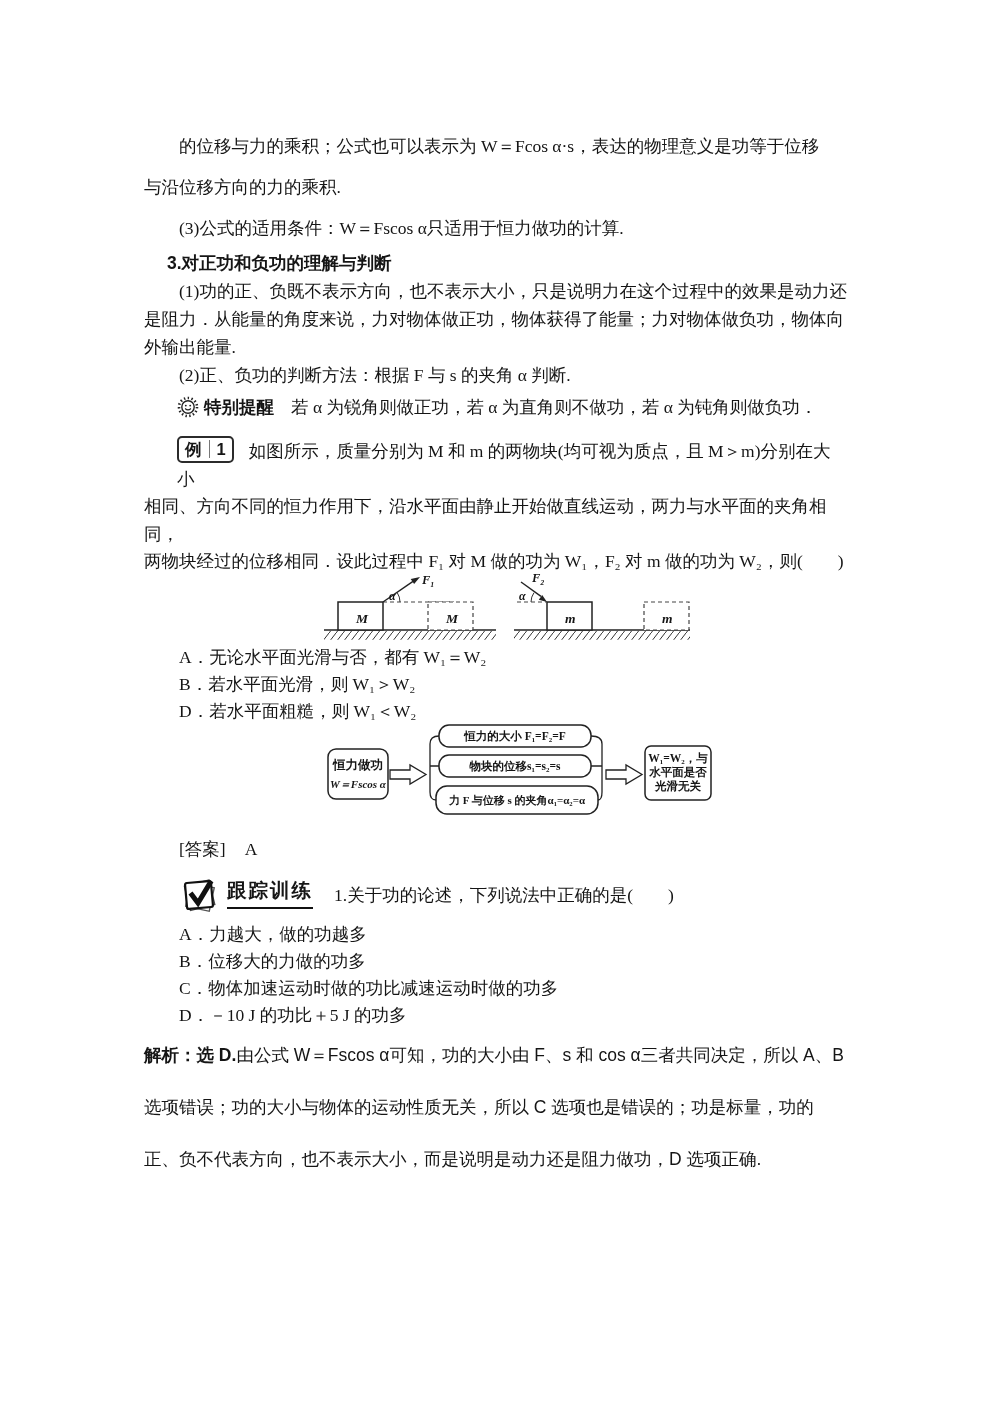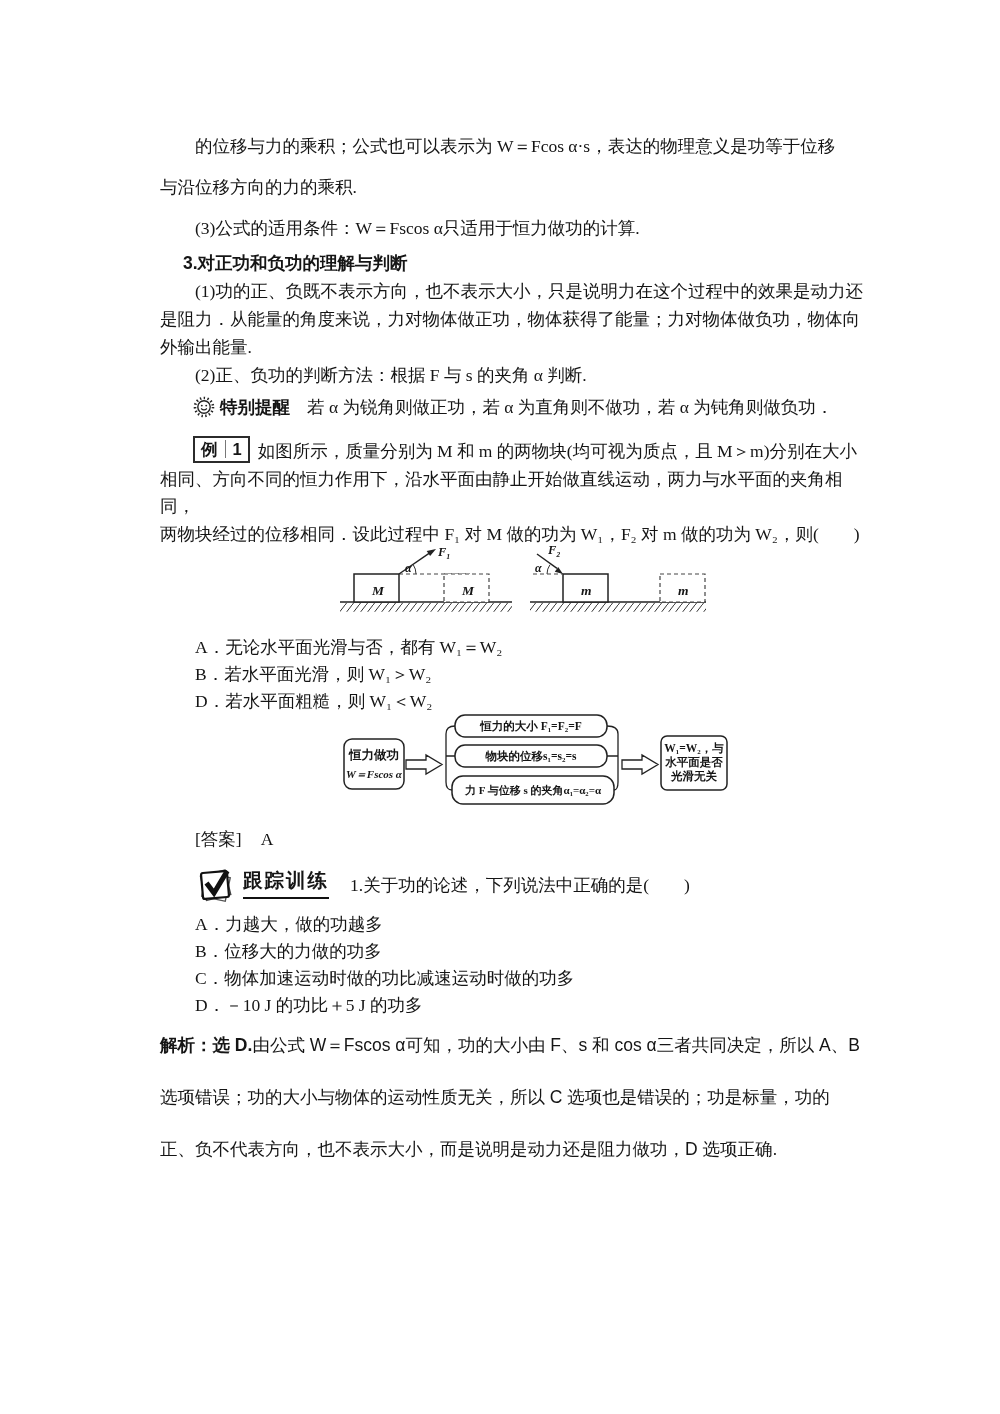"的位移与力的乘积；公式也可以表示为 W＝Fcos" .content { left: 160px -> 144px }
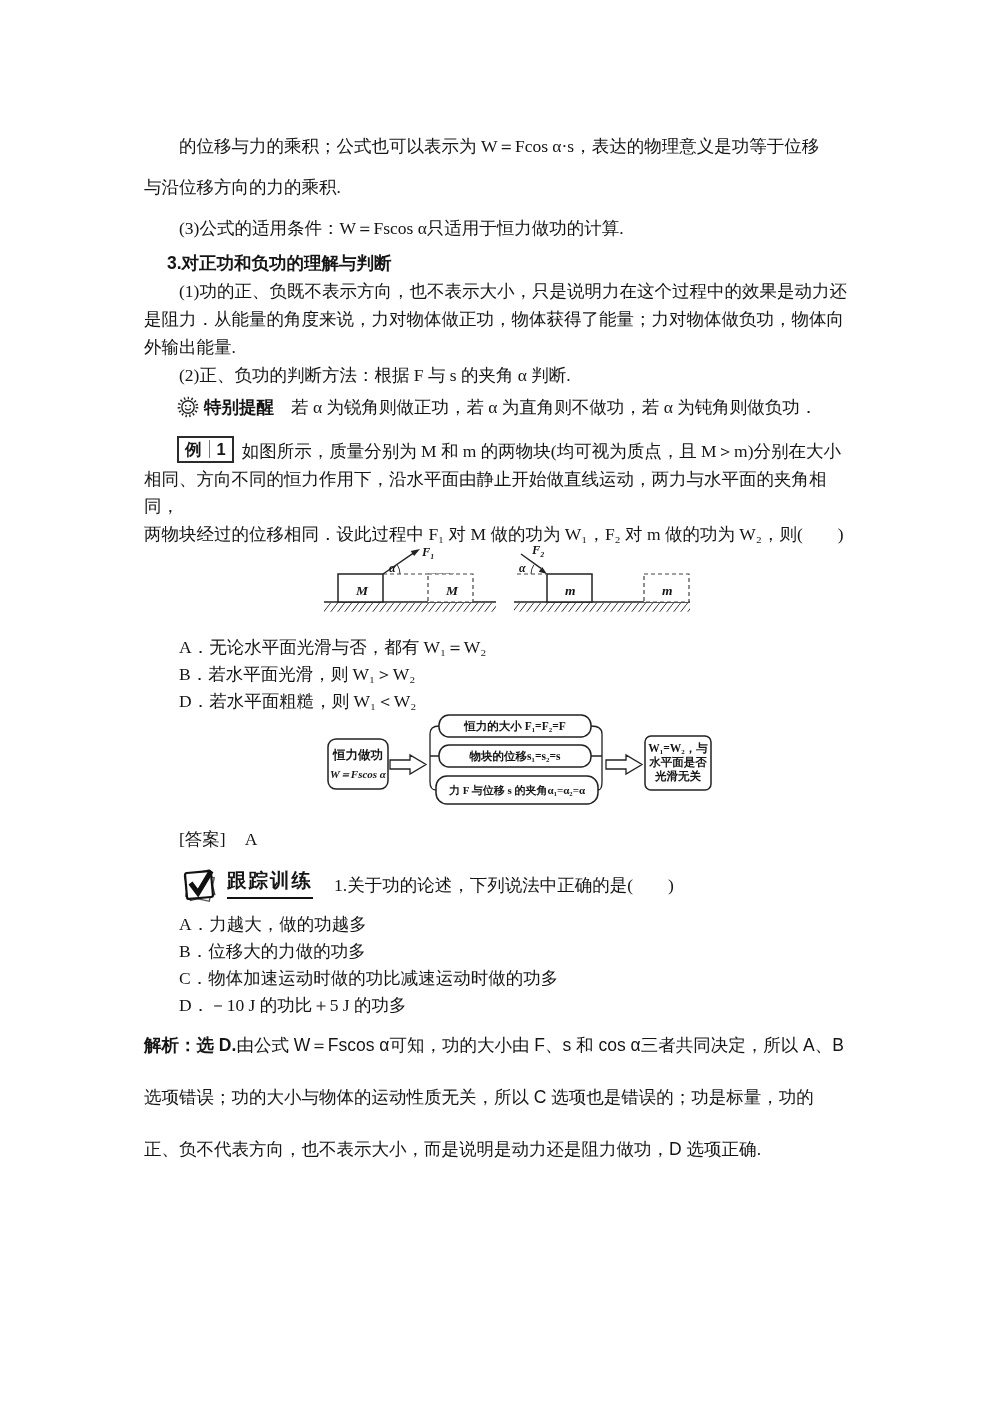"例 1" .ex-badge { border-radius: 0 -> 5px; margin-right: 8px -> 15px }
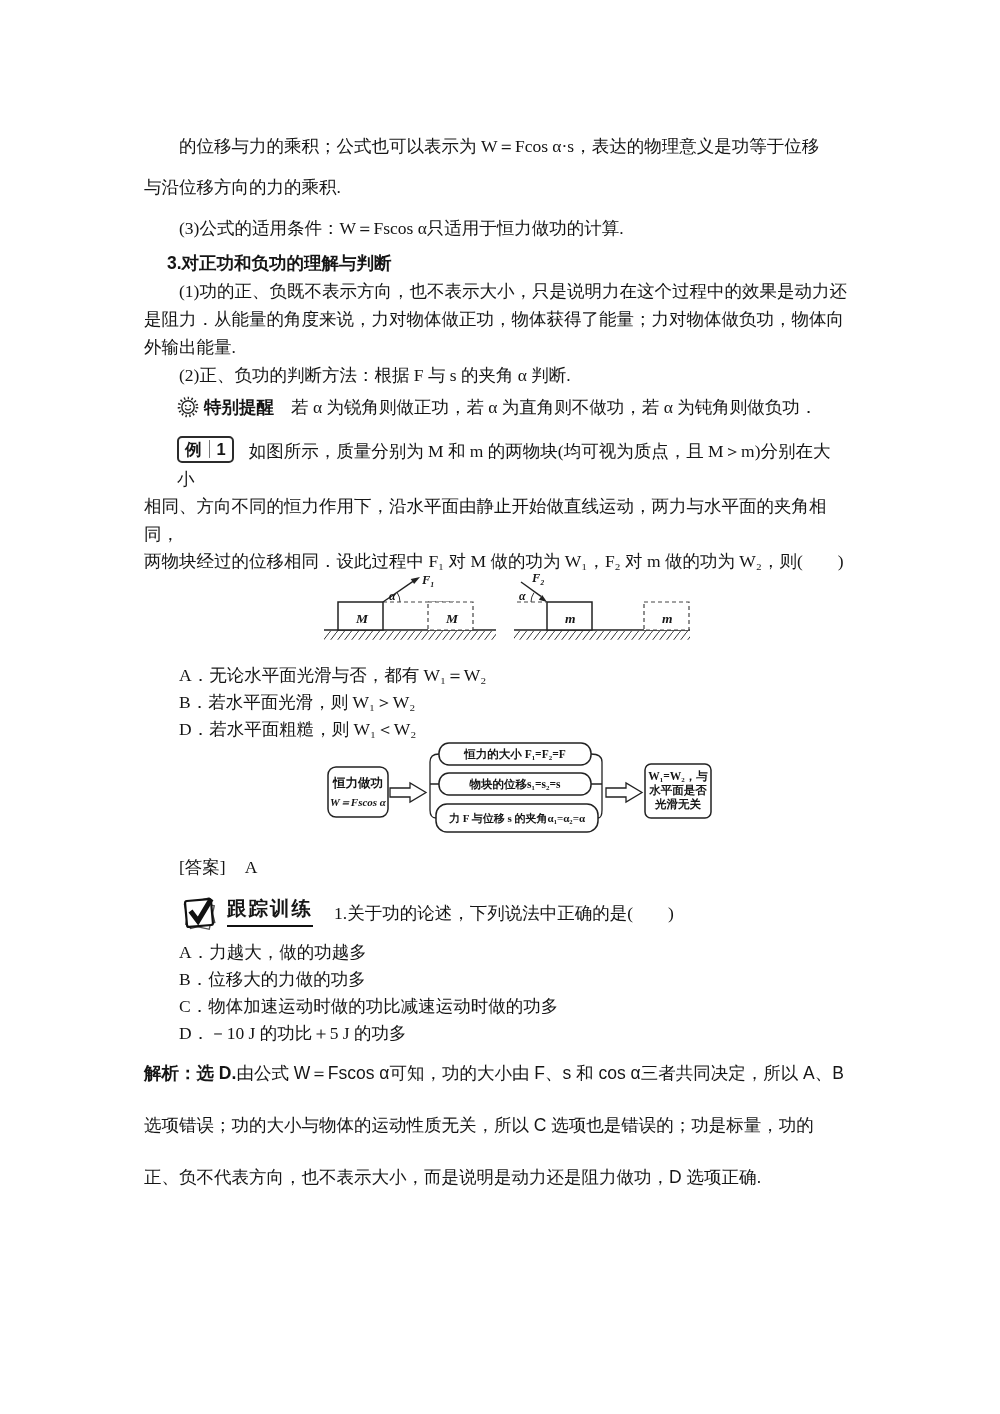"A．无论水平面光滑与否，都有 W₁＝W₂" .options-block { margin-top: 18px -> 0 }
